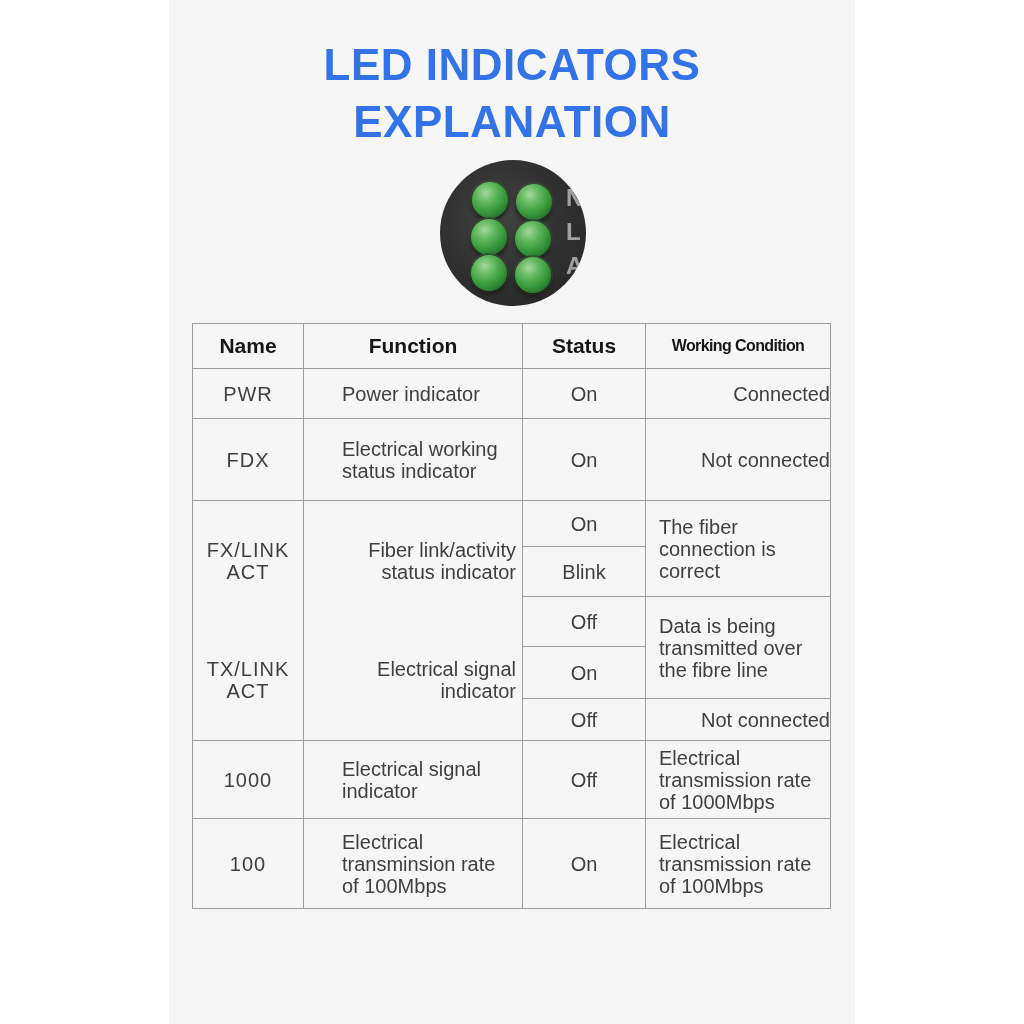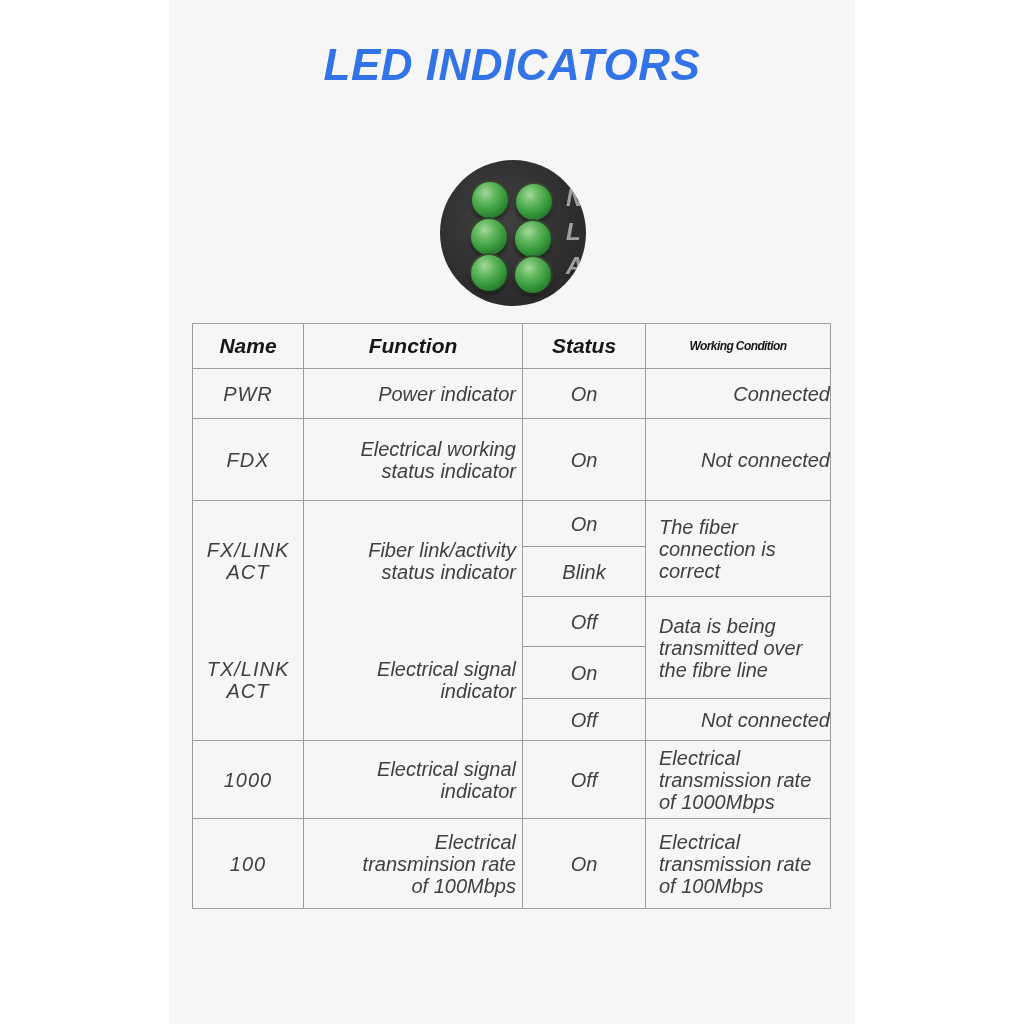"LED INDICATORS" .panel { font-style: italic -> none }
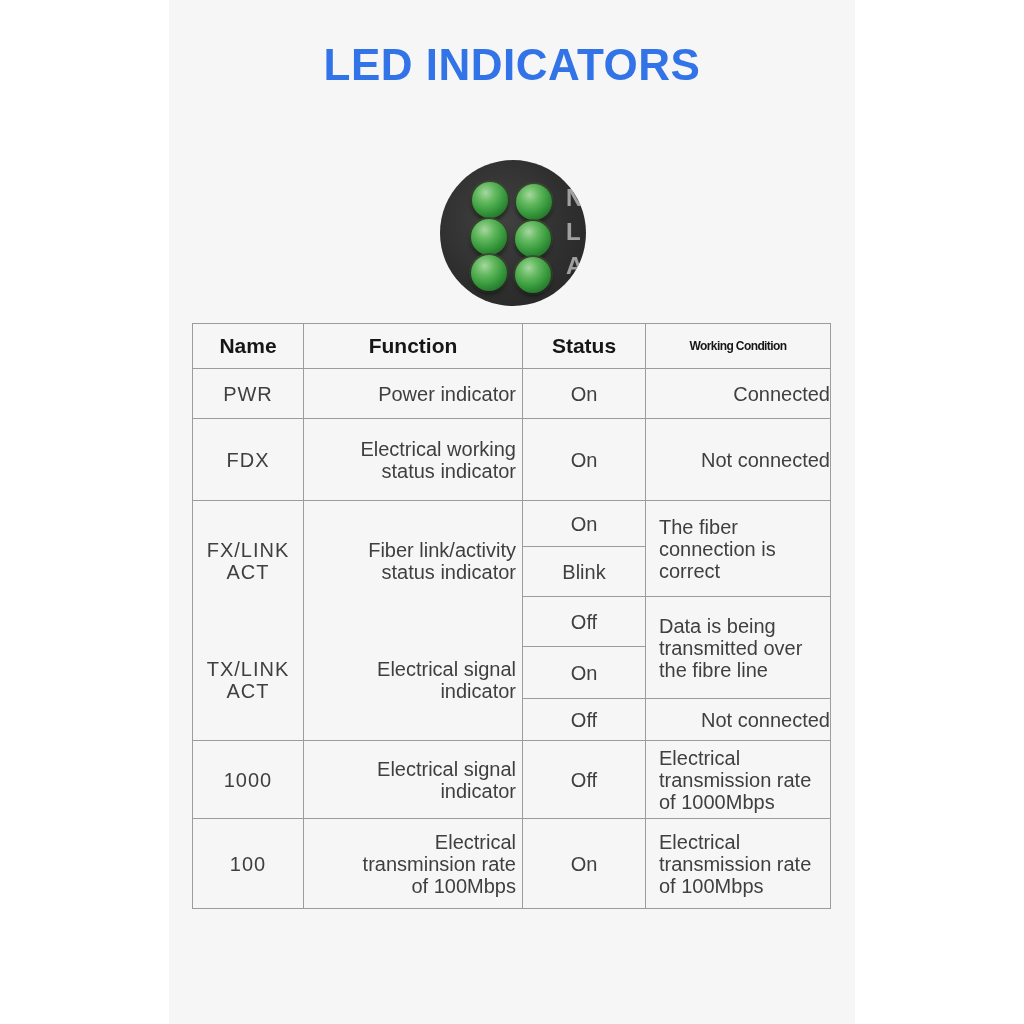"EXPLANATION" div { html: none -> <div>EXPLANATION</div> }
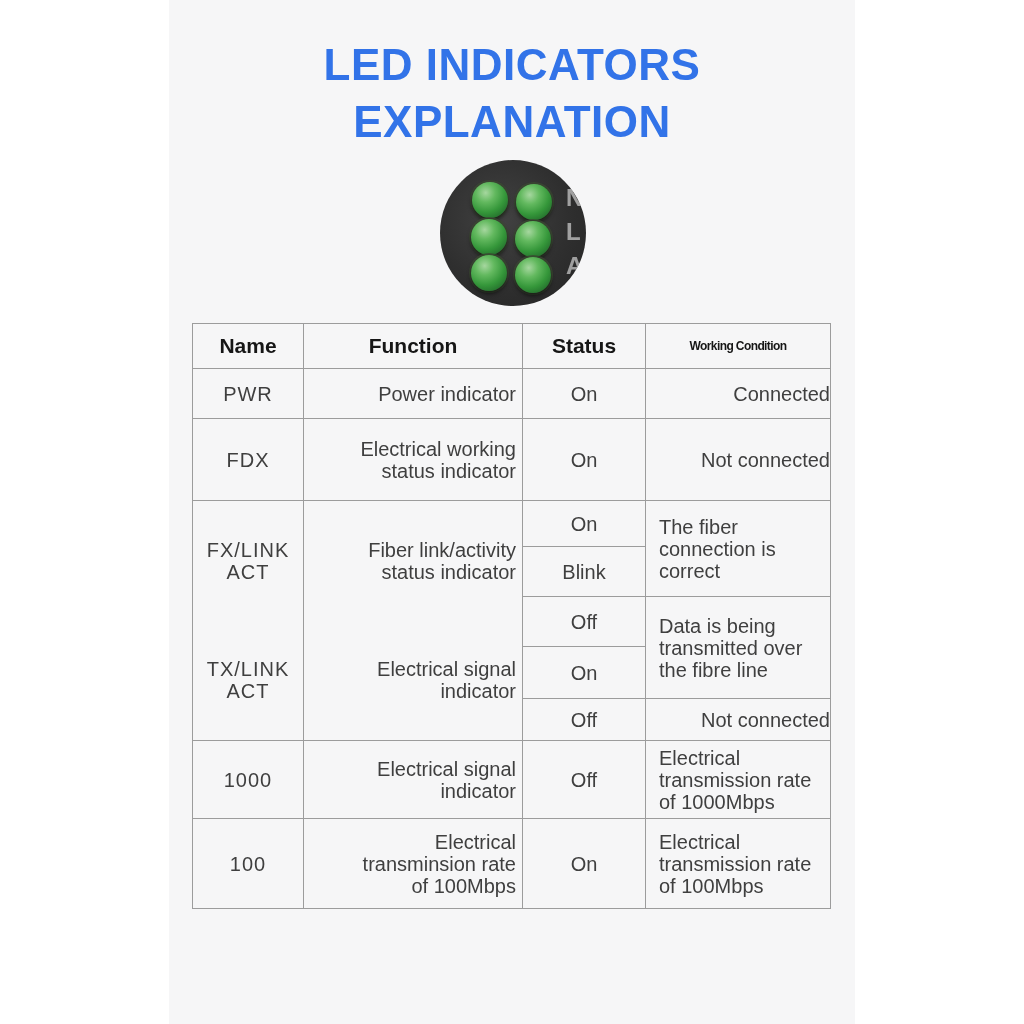"Working Condition" th.condensed { font-size: 12px -> 16px }
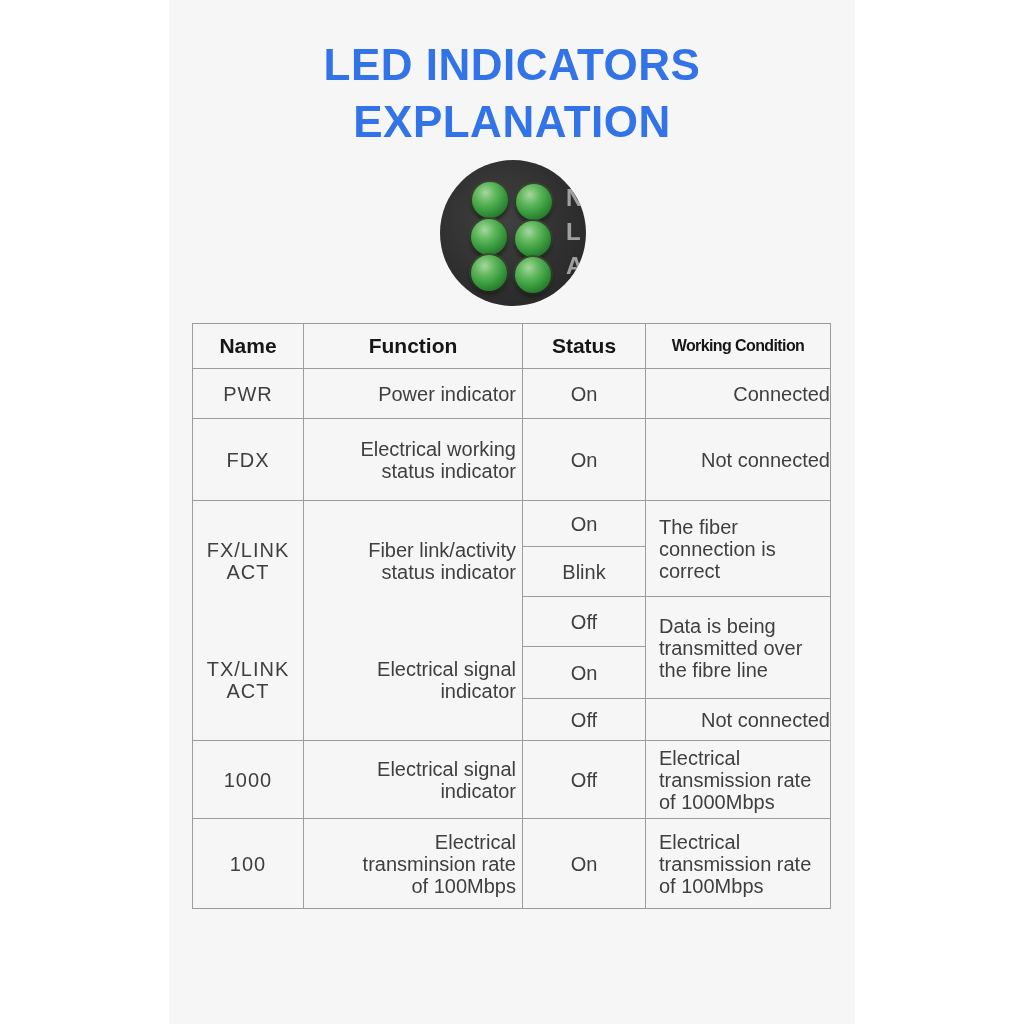"Power indicator" .c-func { text-align: right -> left }
